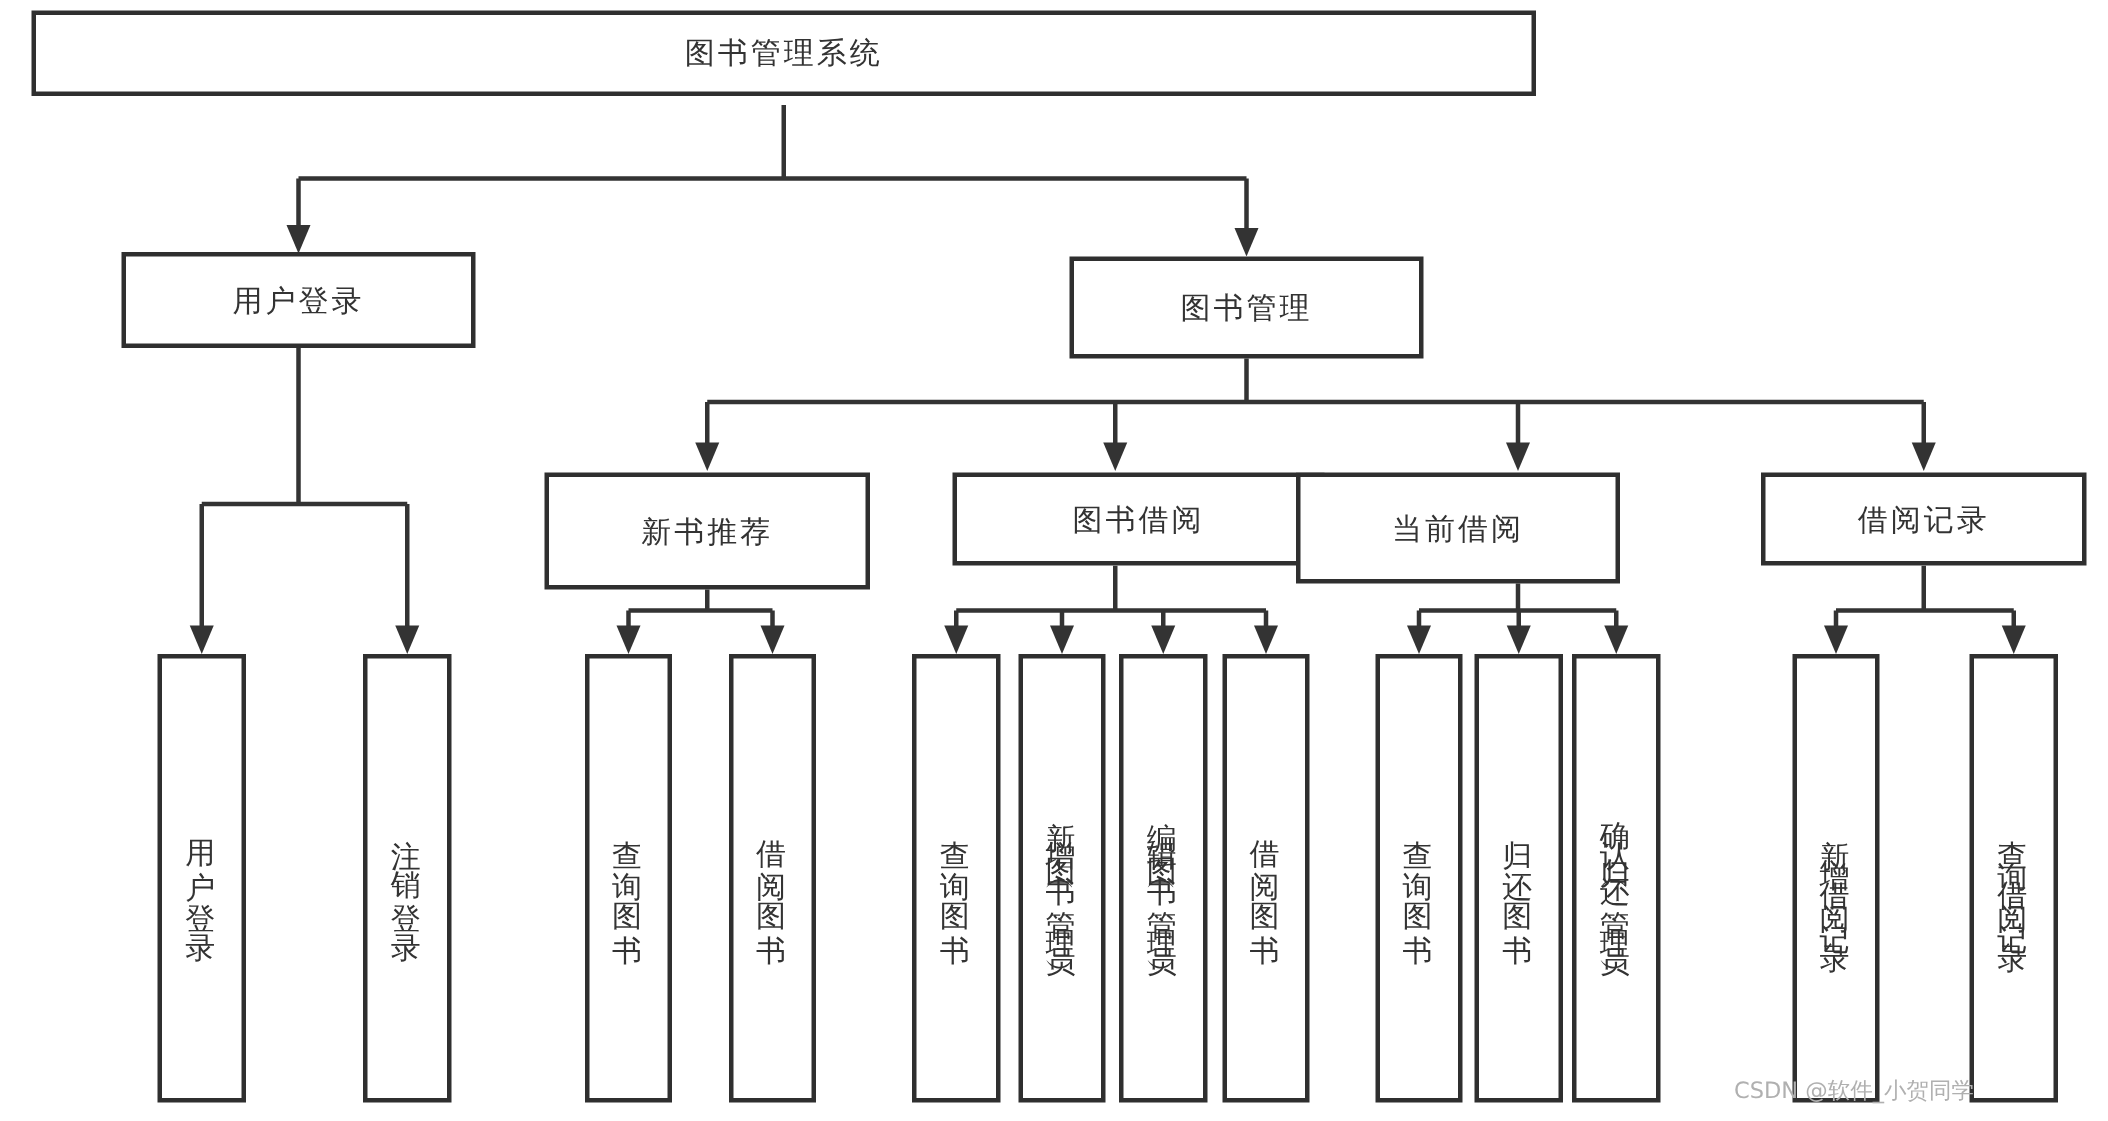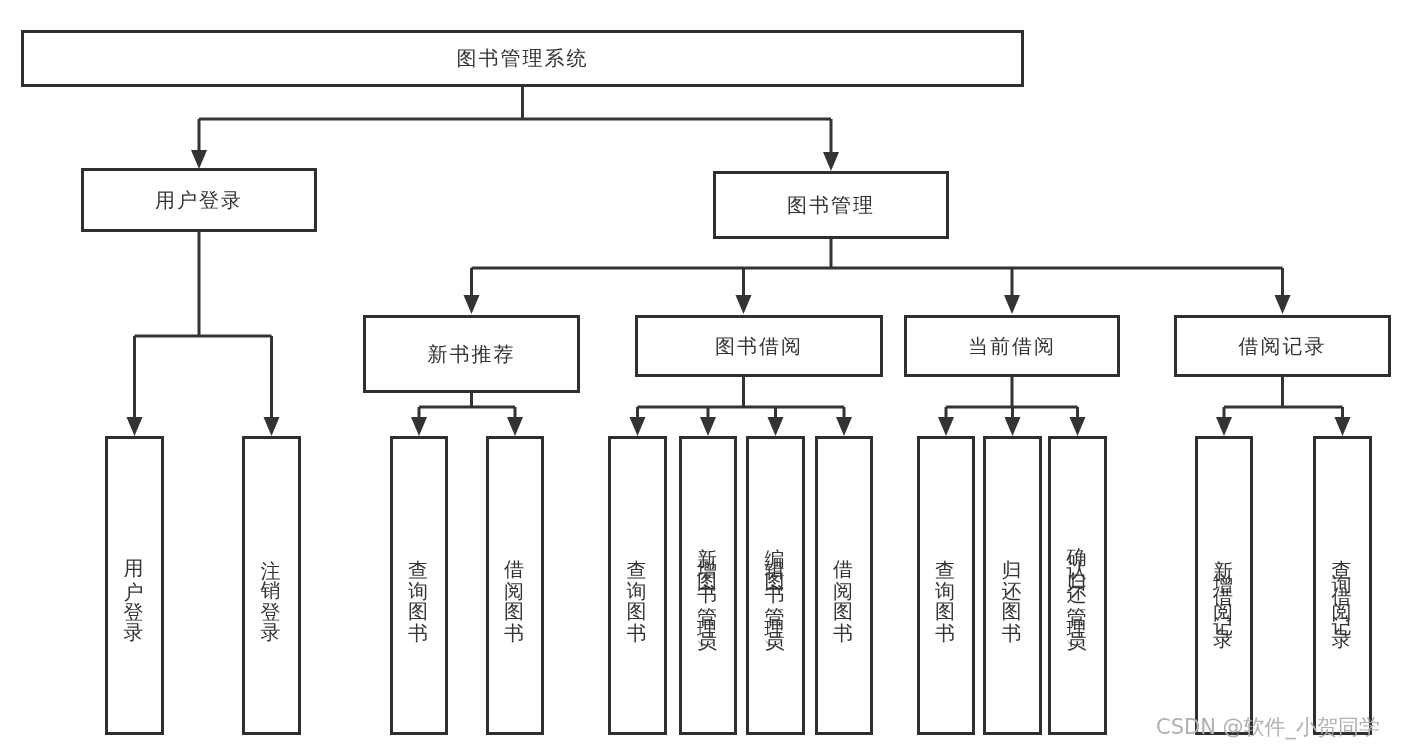"图书管理系统" div.box { top: 30px -> 7px }
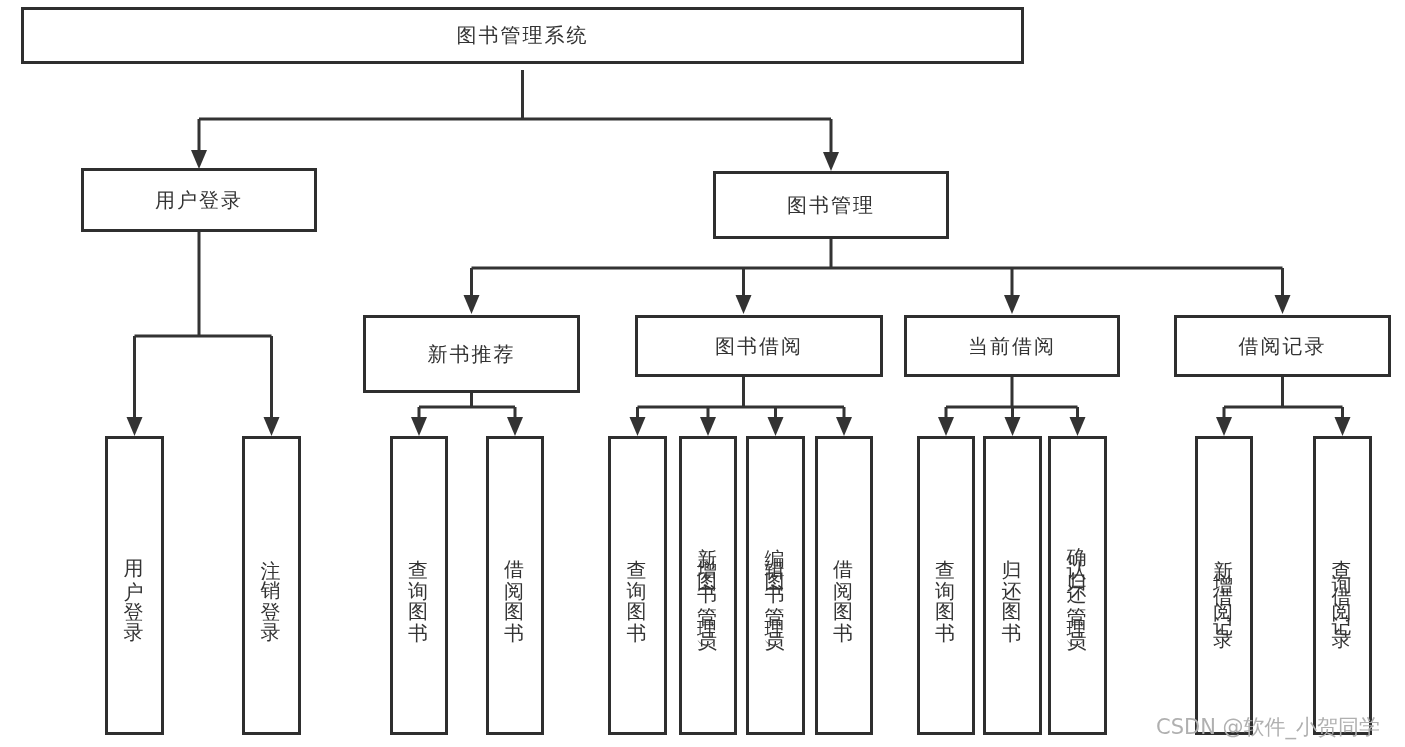"当前借阅" div.box { height: 62px -> 74px; left: 904px -> 864px }
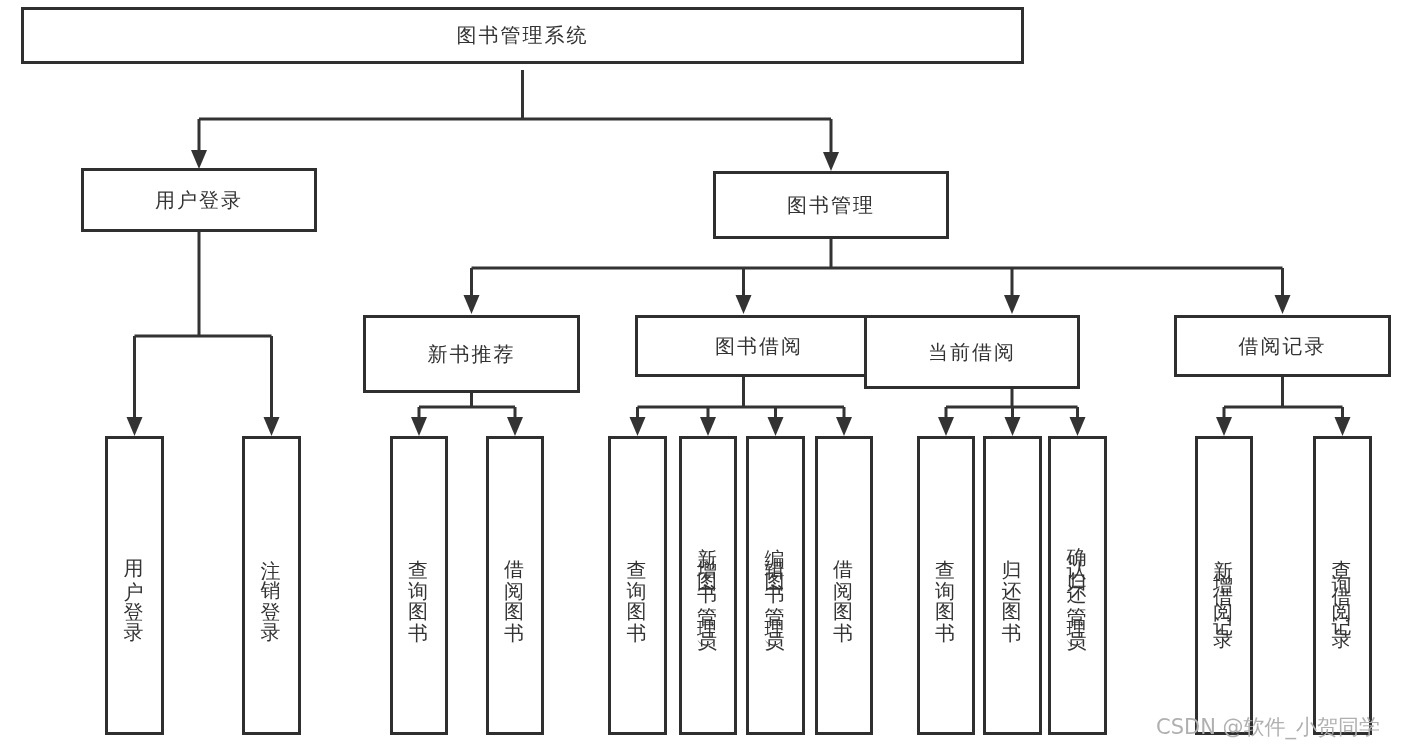"CSDN @软件_小贺同学" .watermark { font-size: 21px -> 15px }
